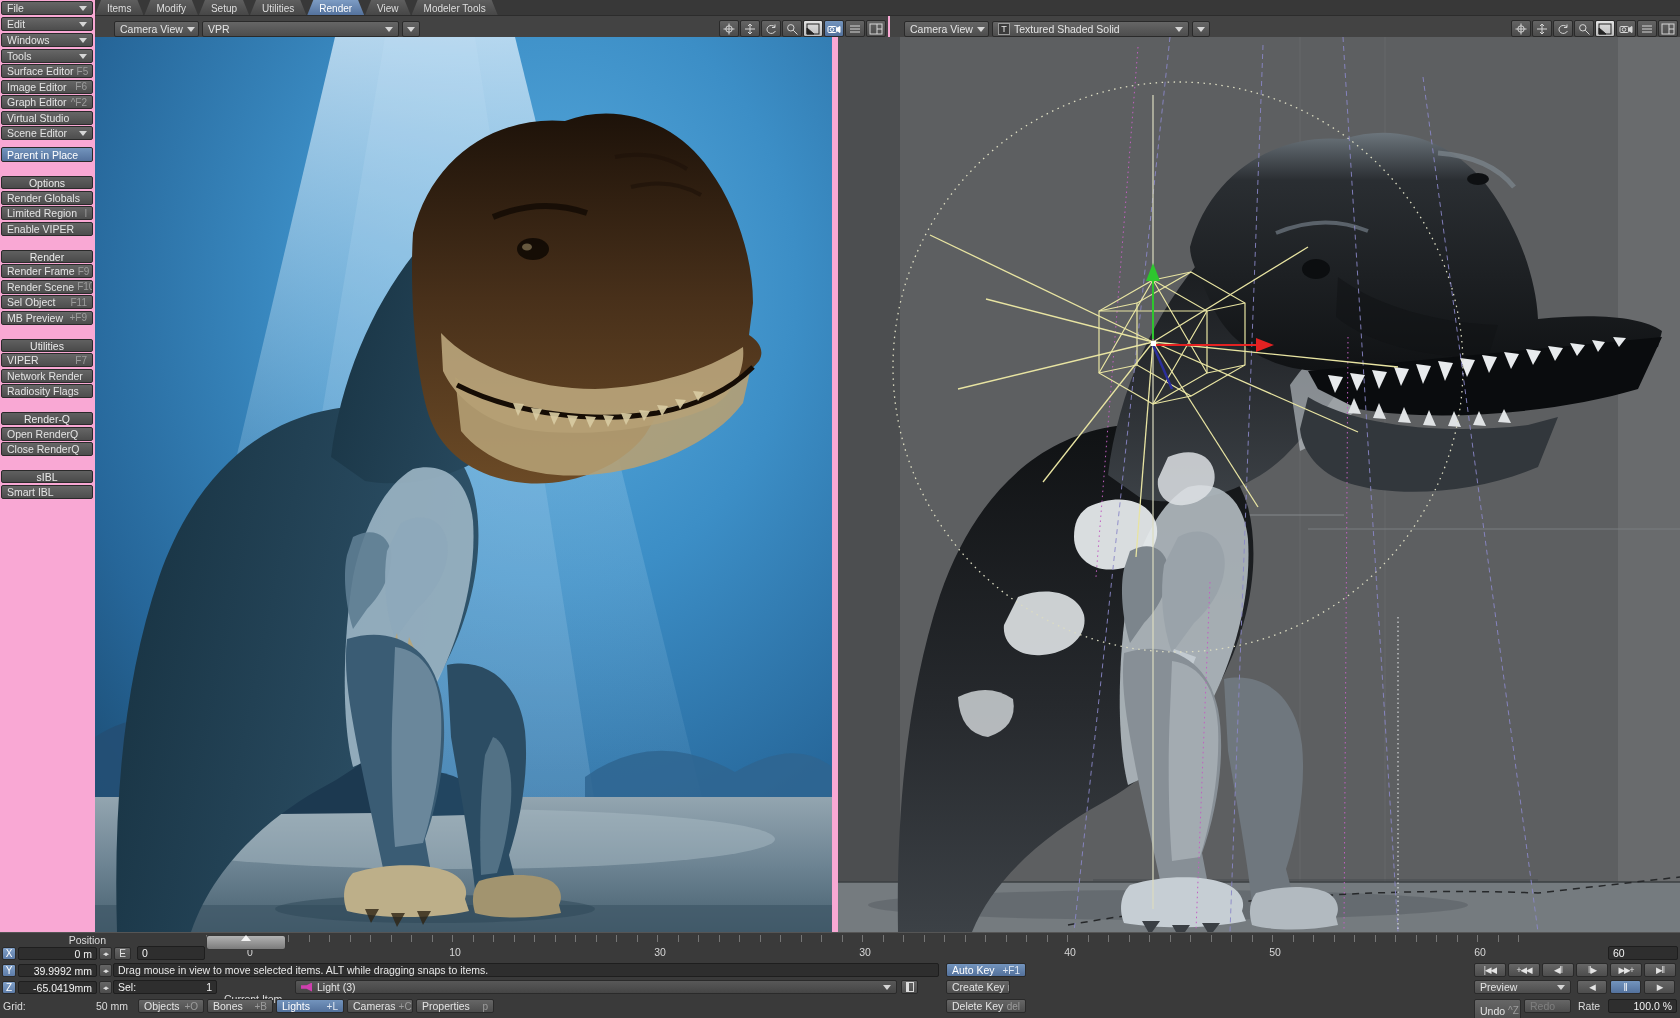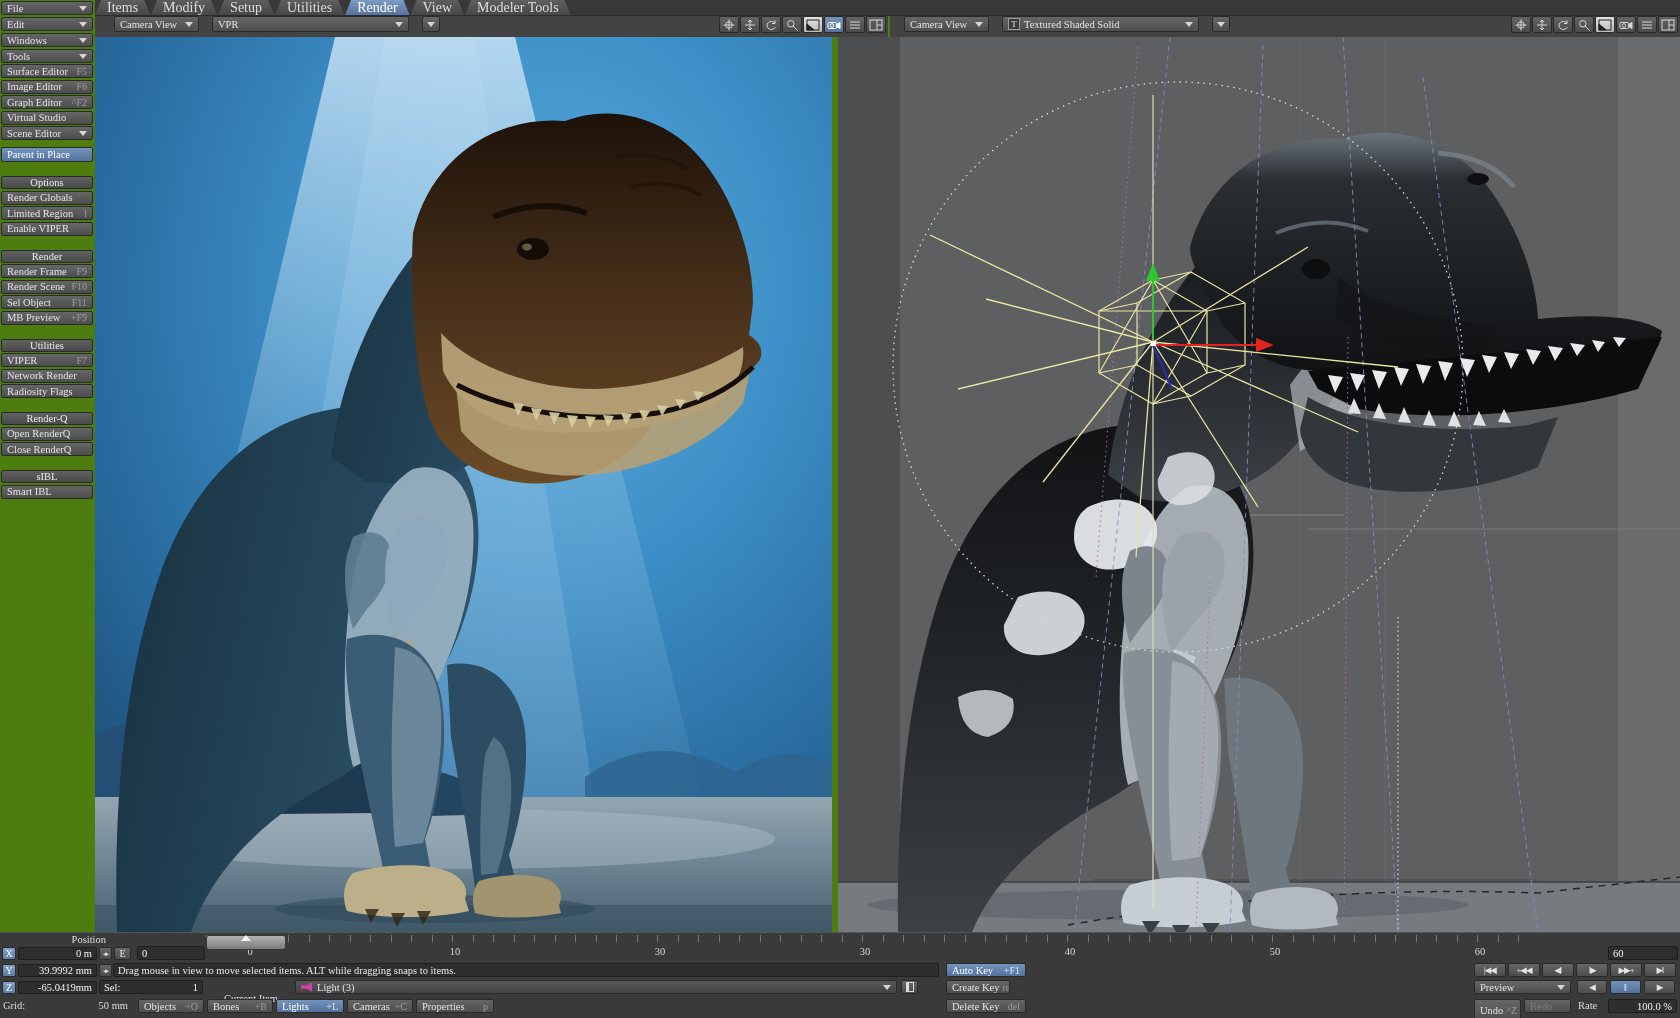"File" .app { background: #4d7c0f -> #f9a8d4; font-family: Liberation Serif, serif -> Liberation Sans, sans-serif }
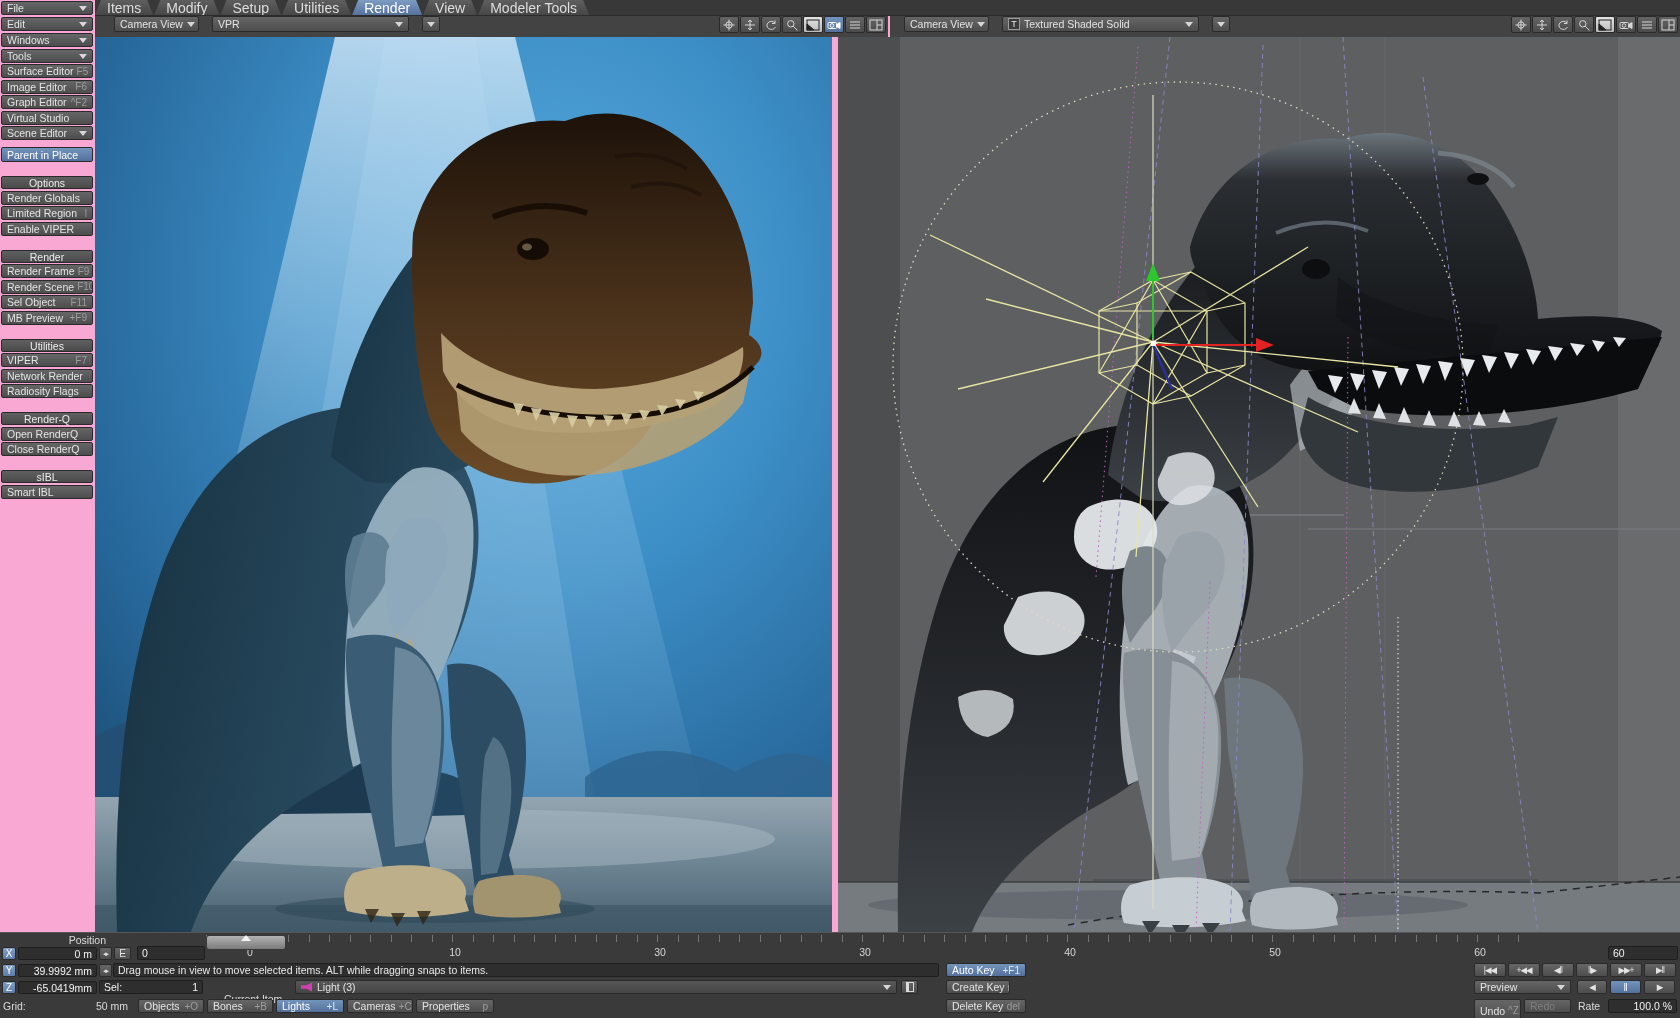"Items" .tab { font-size: 14px -> 10px }
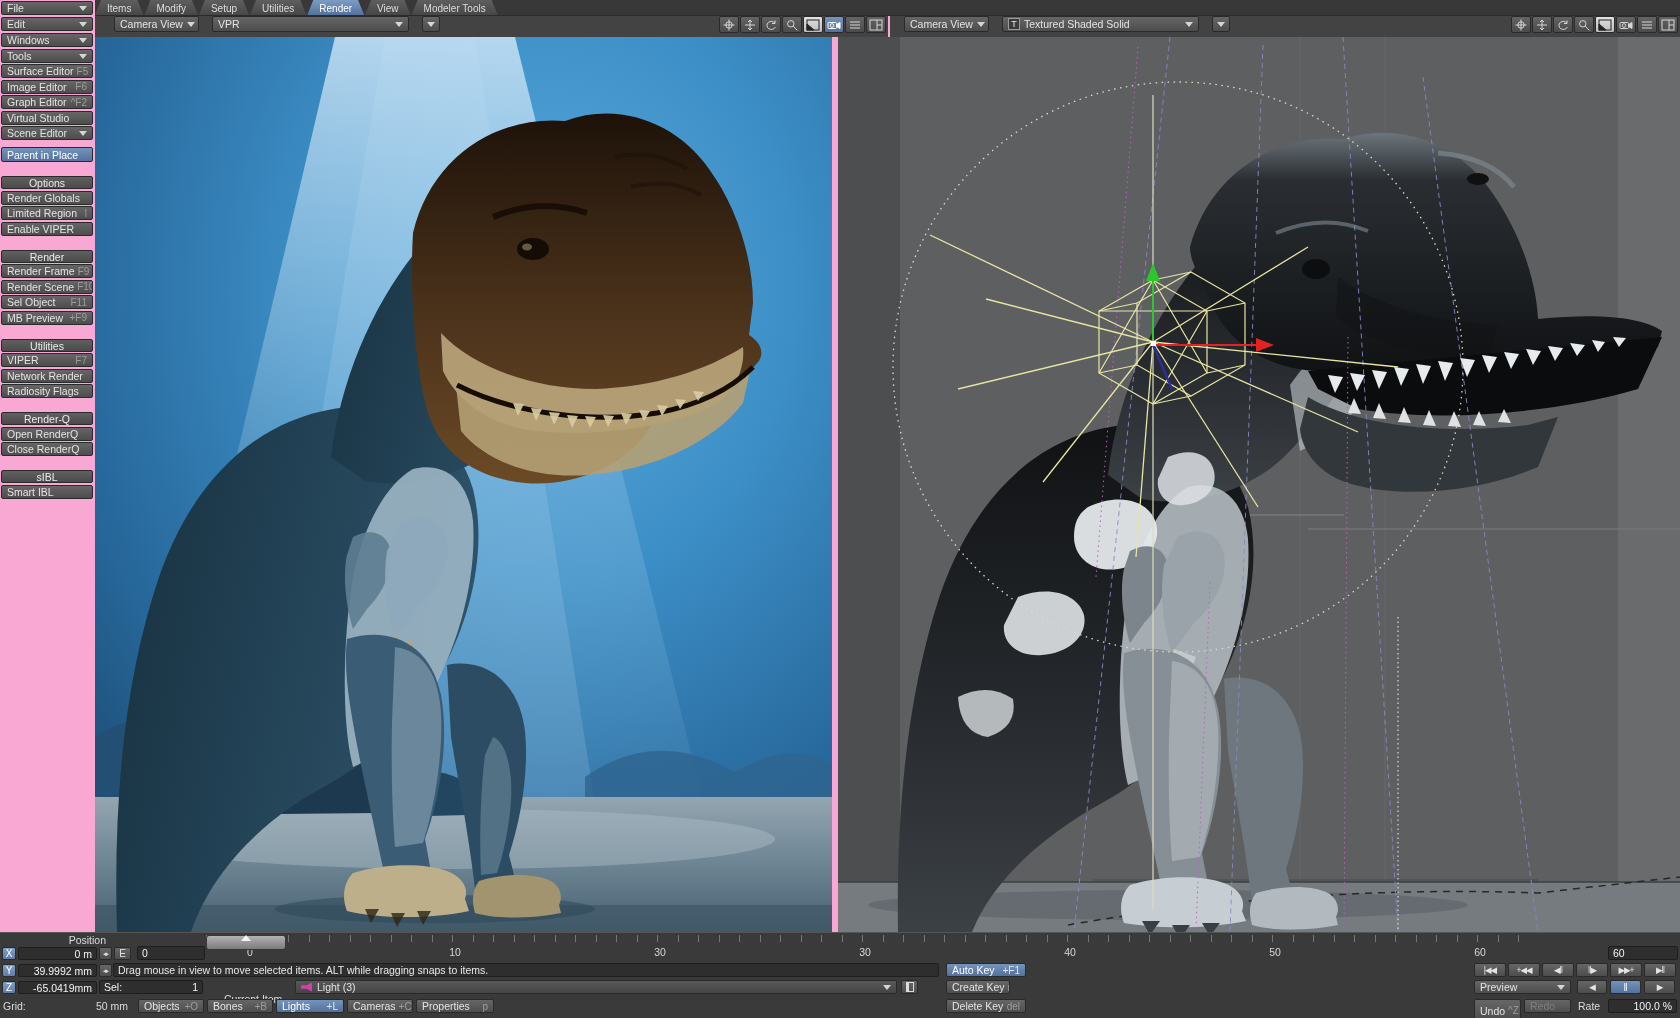"Camera View" .vph { align-items: flex-start -> flex-end; gap: 13px -> 3px }
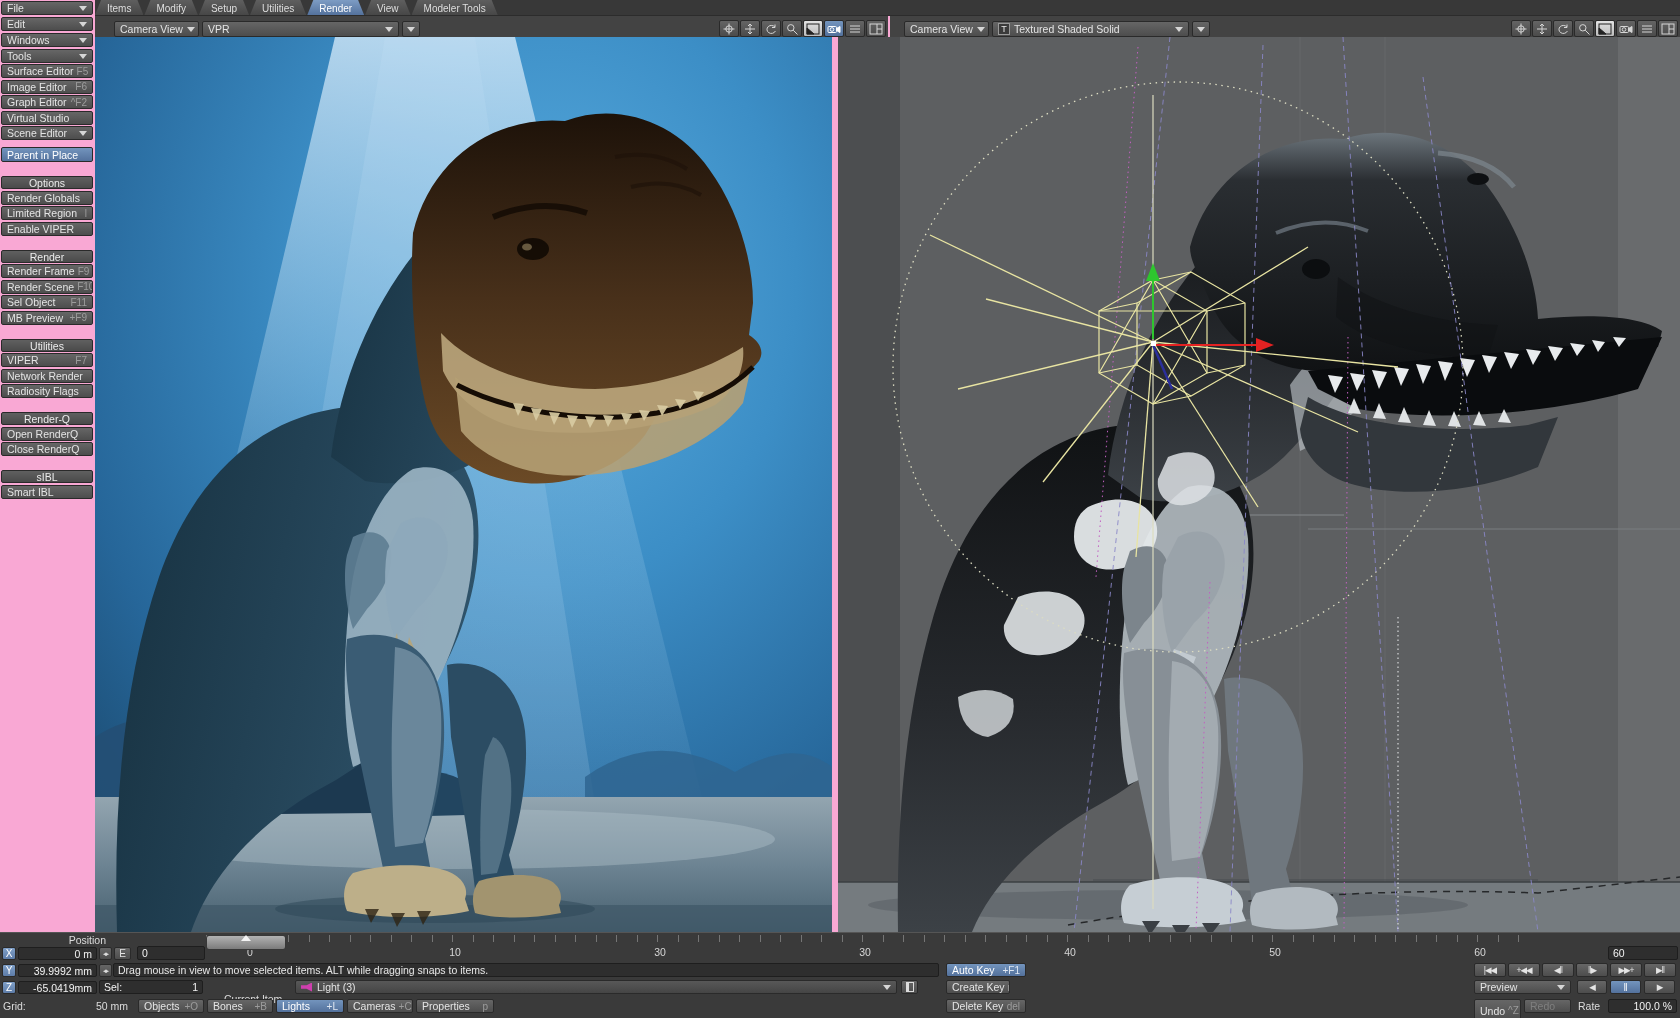"Sel:" div.field { left: 99px -> 113px }
